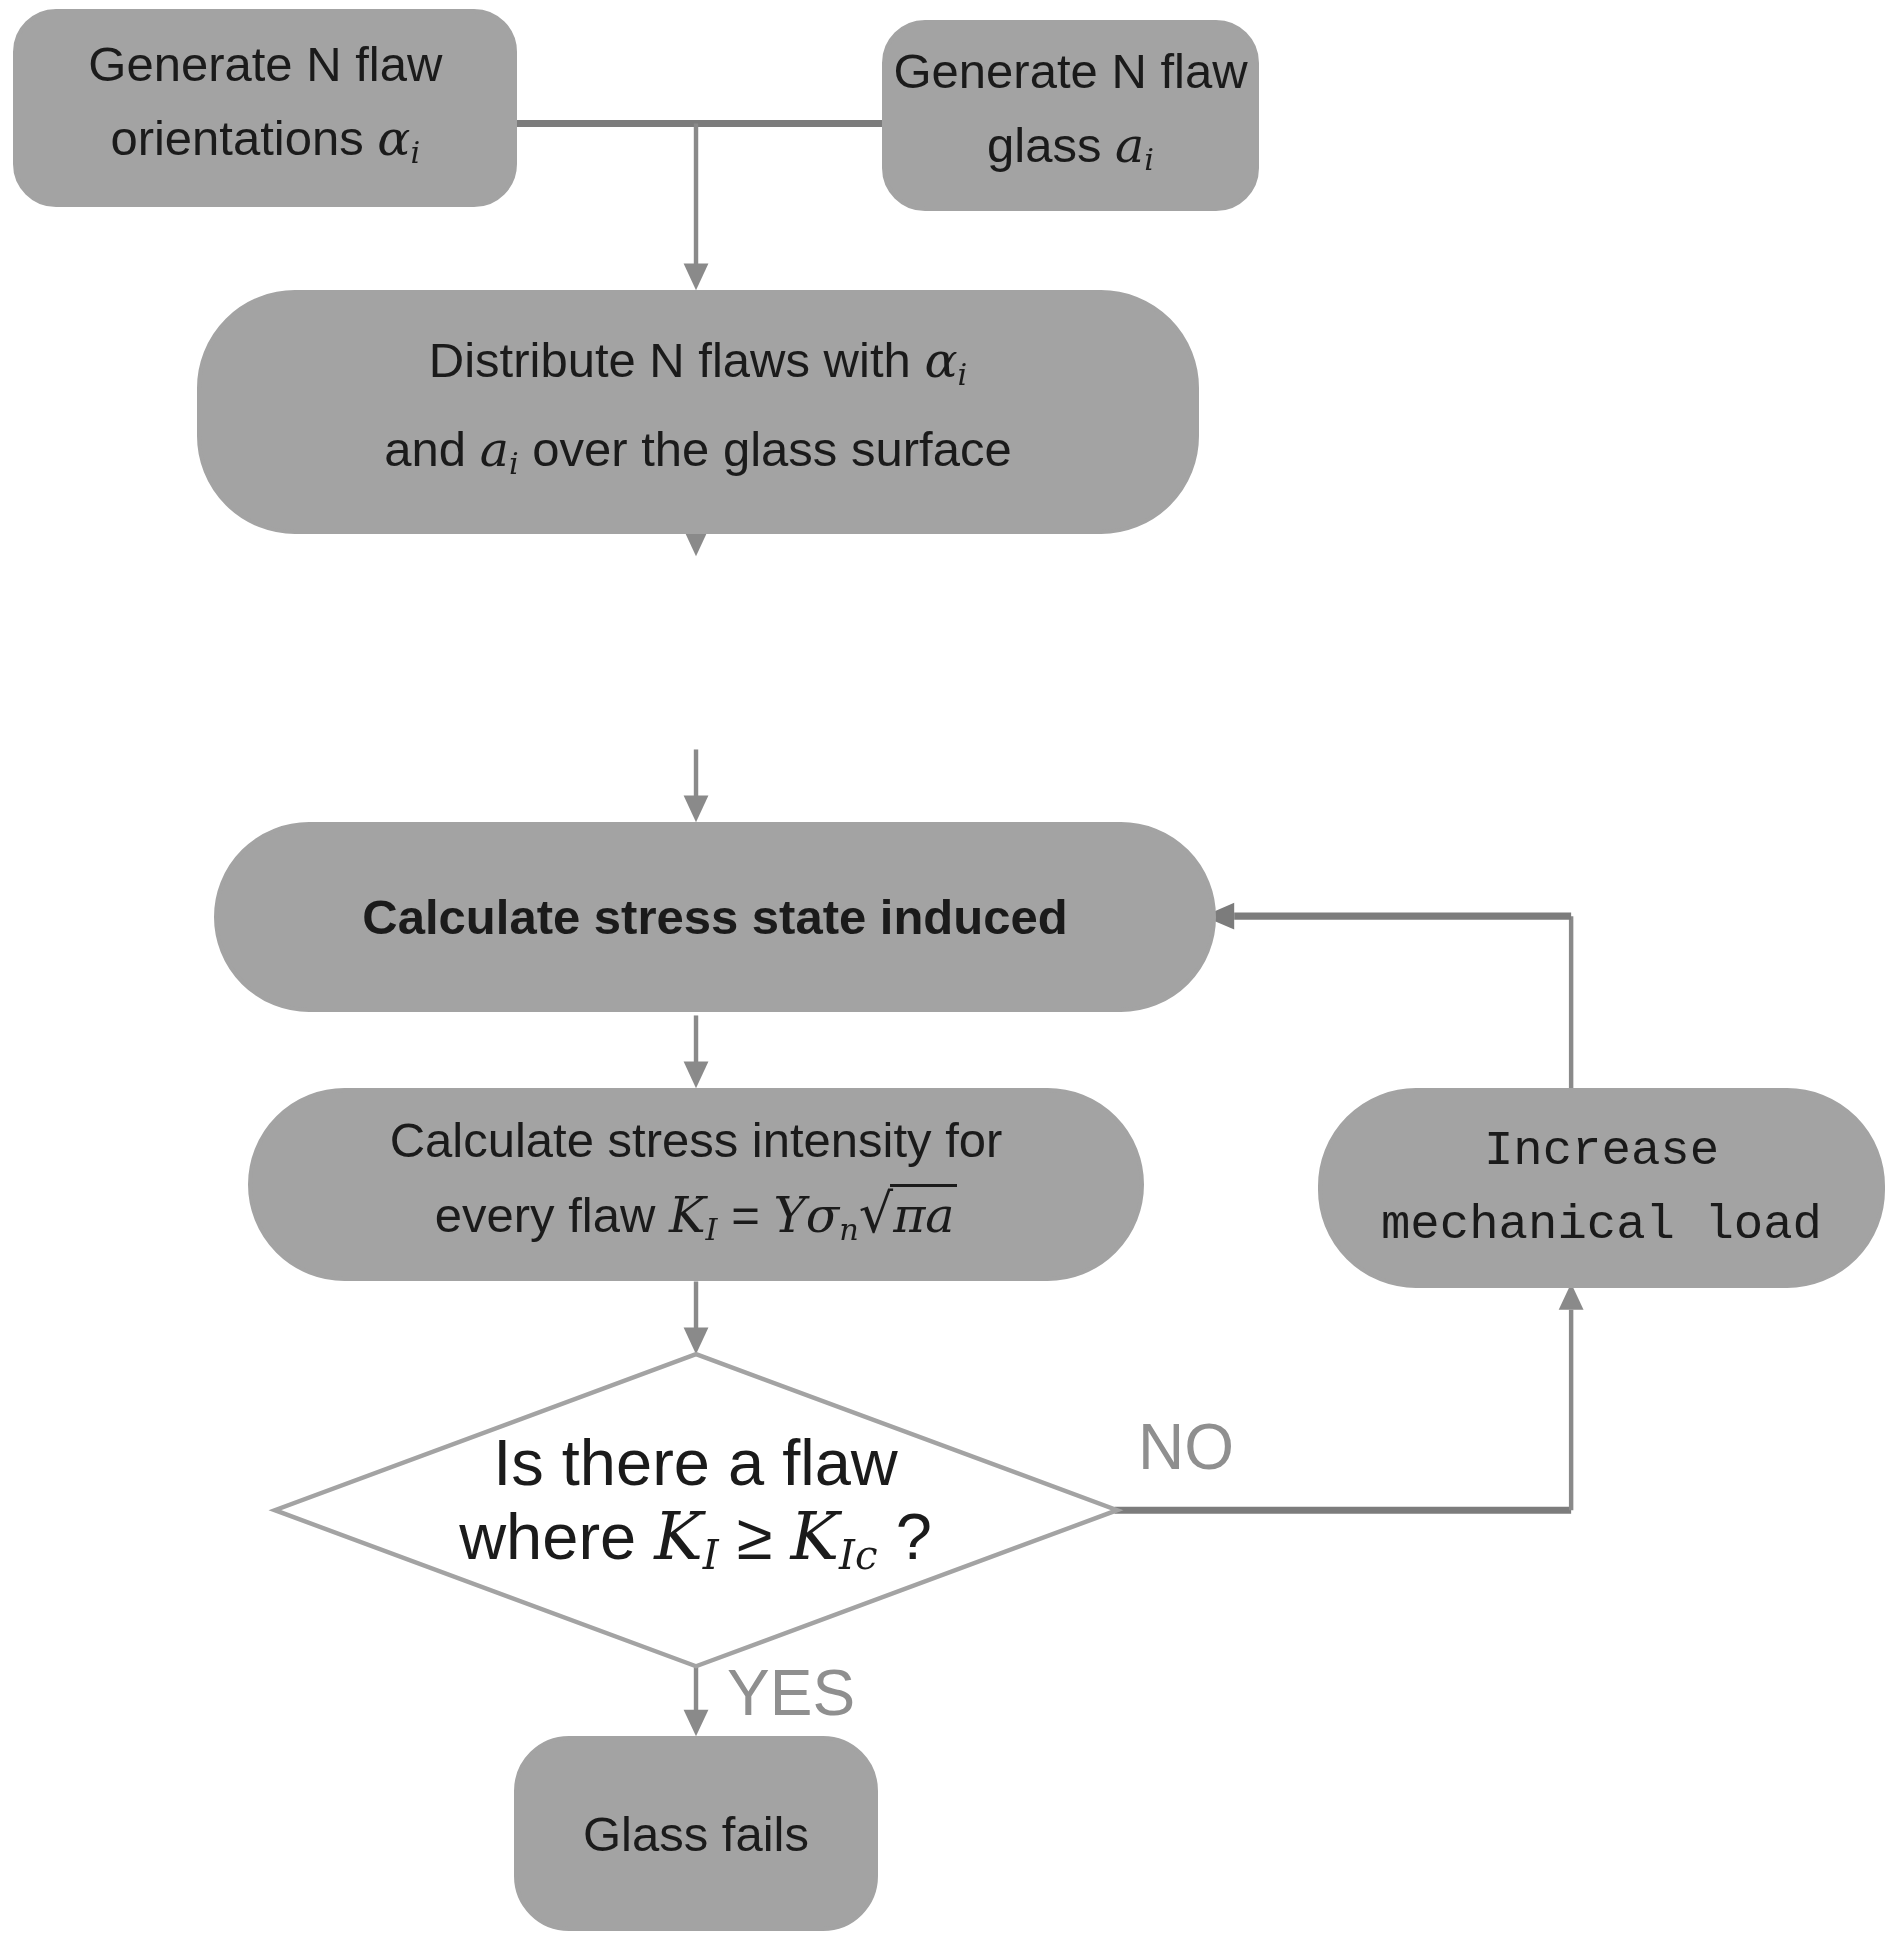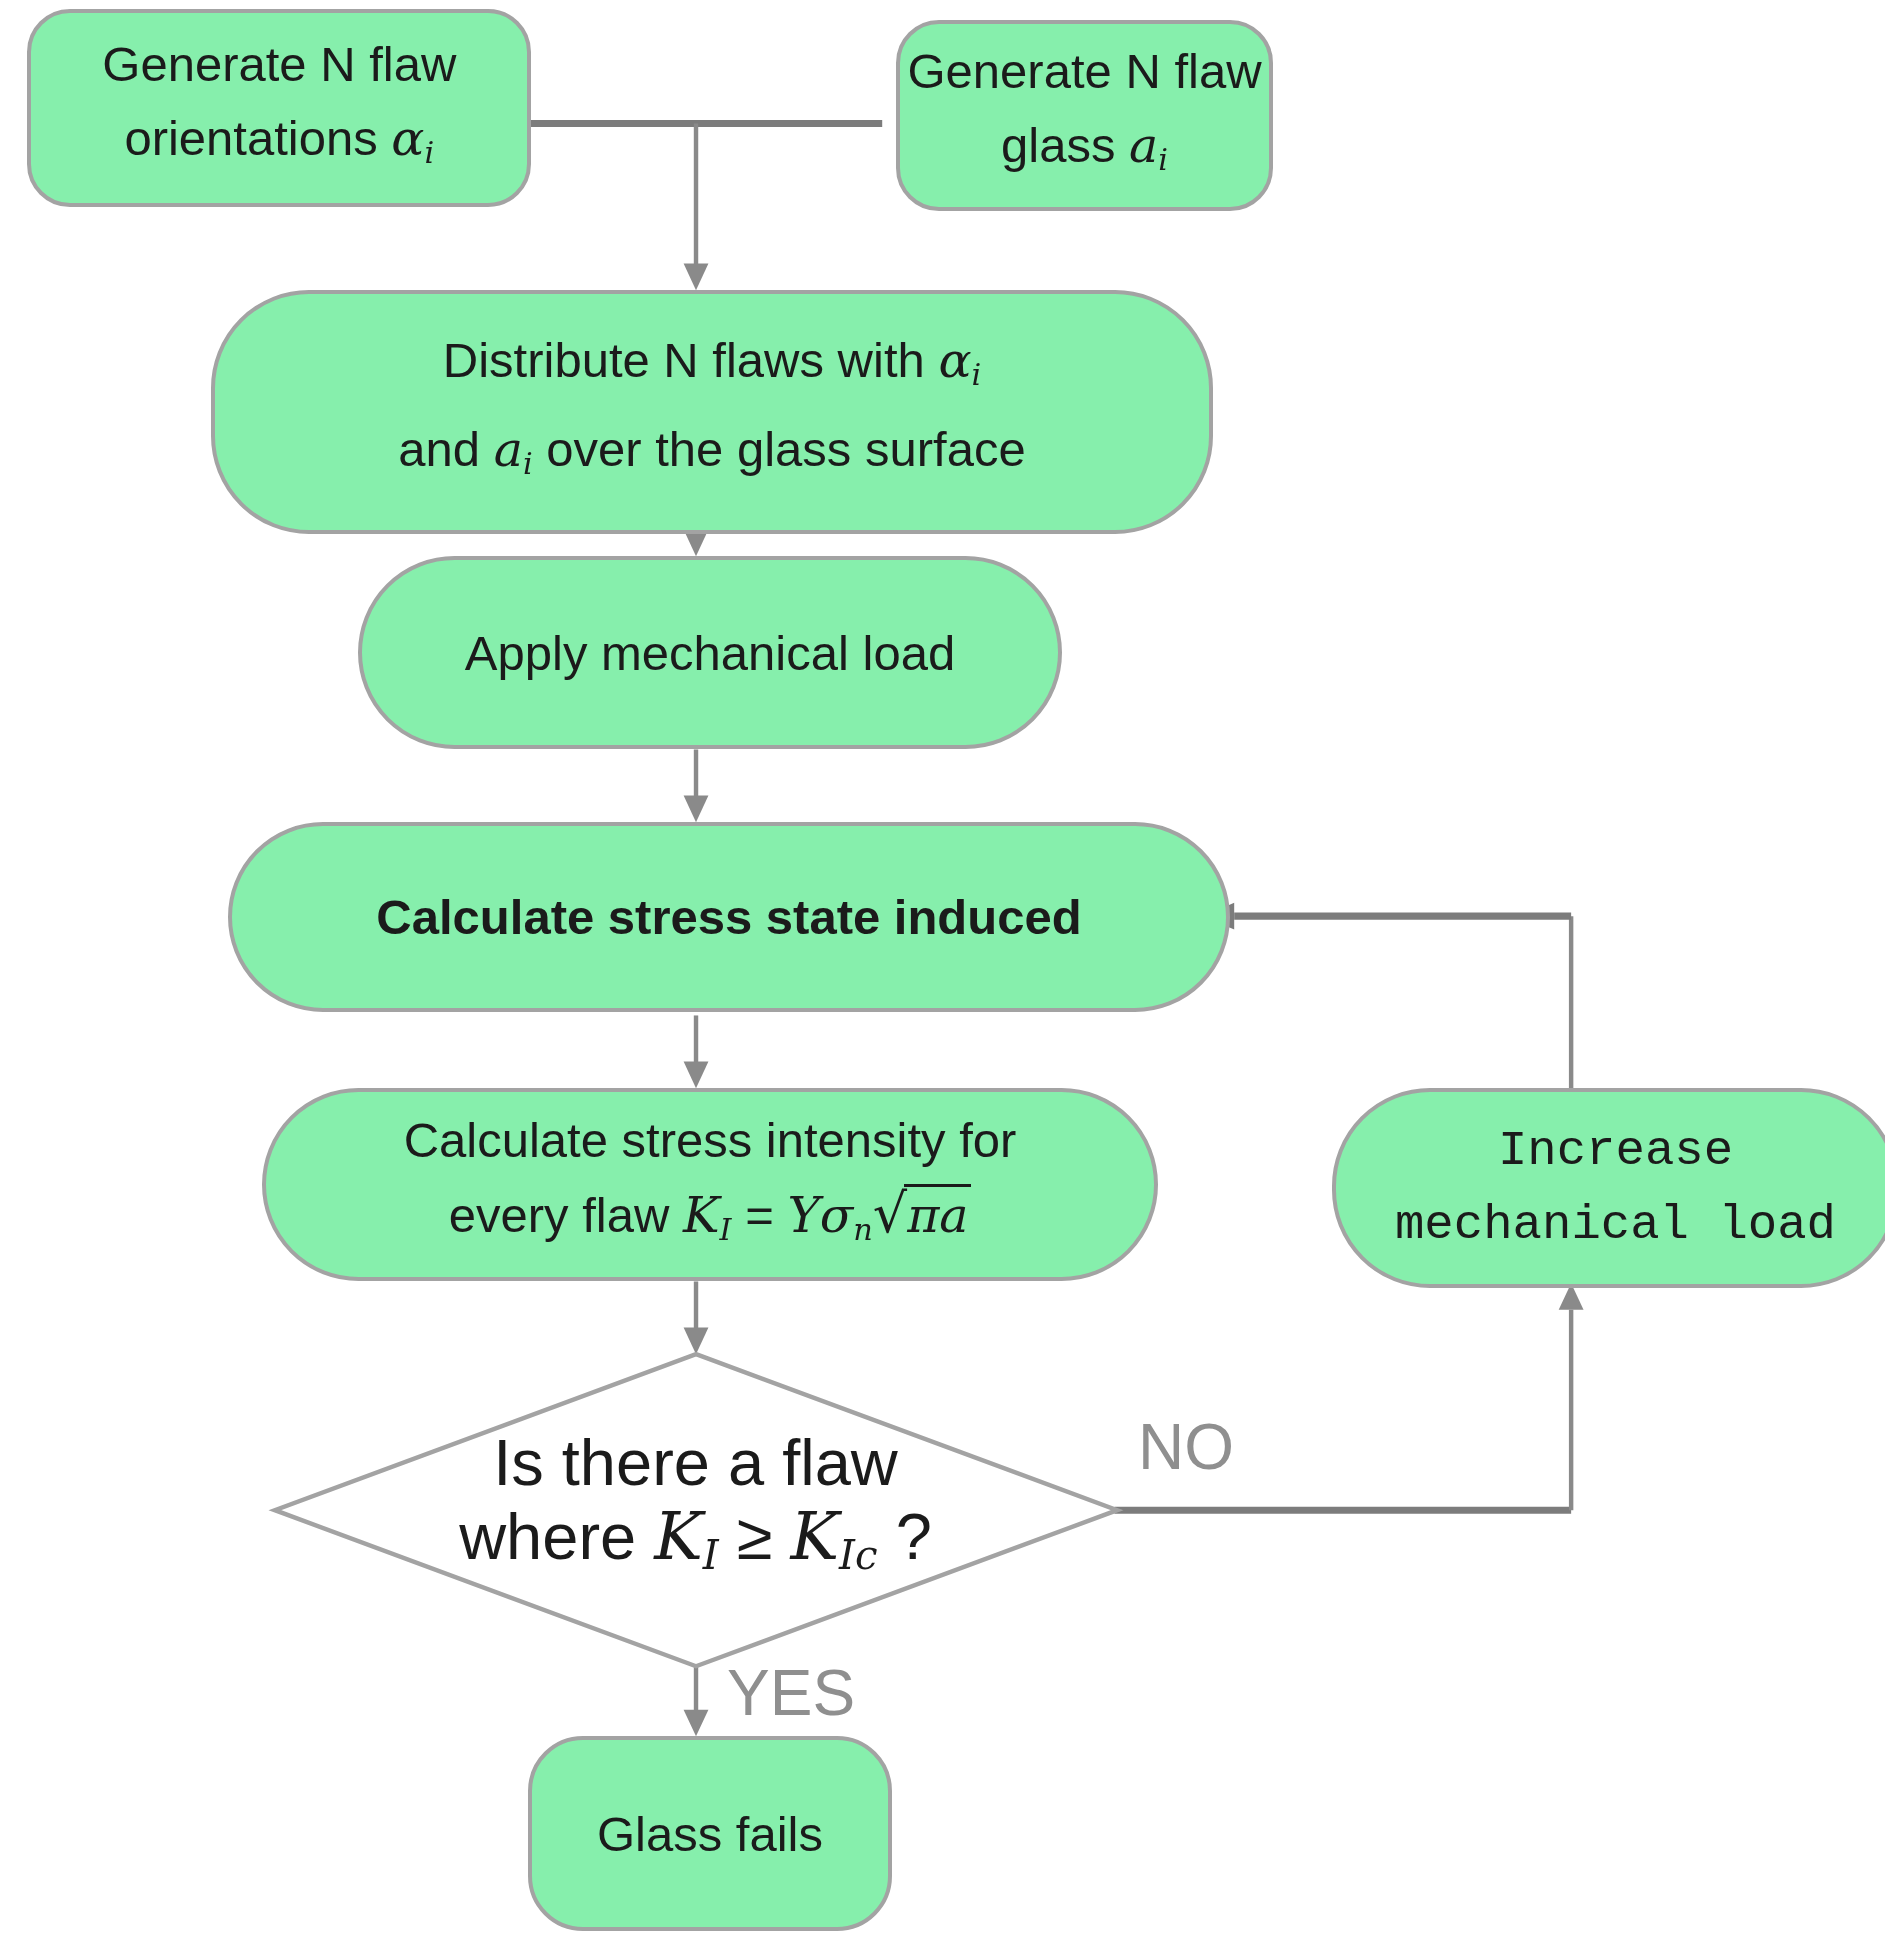"Generate N flaw" .node { background: #86efac -> #a3a3a3; margin-left: 14px -> none }
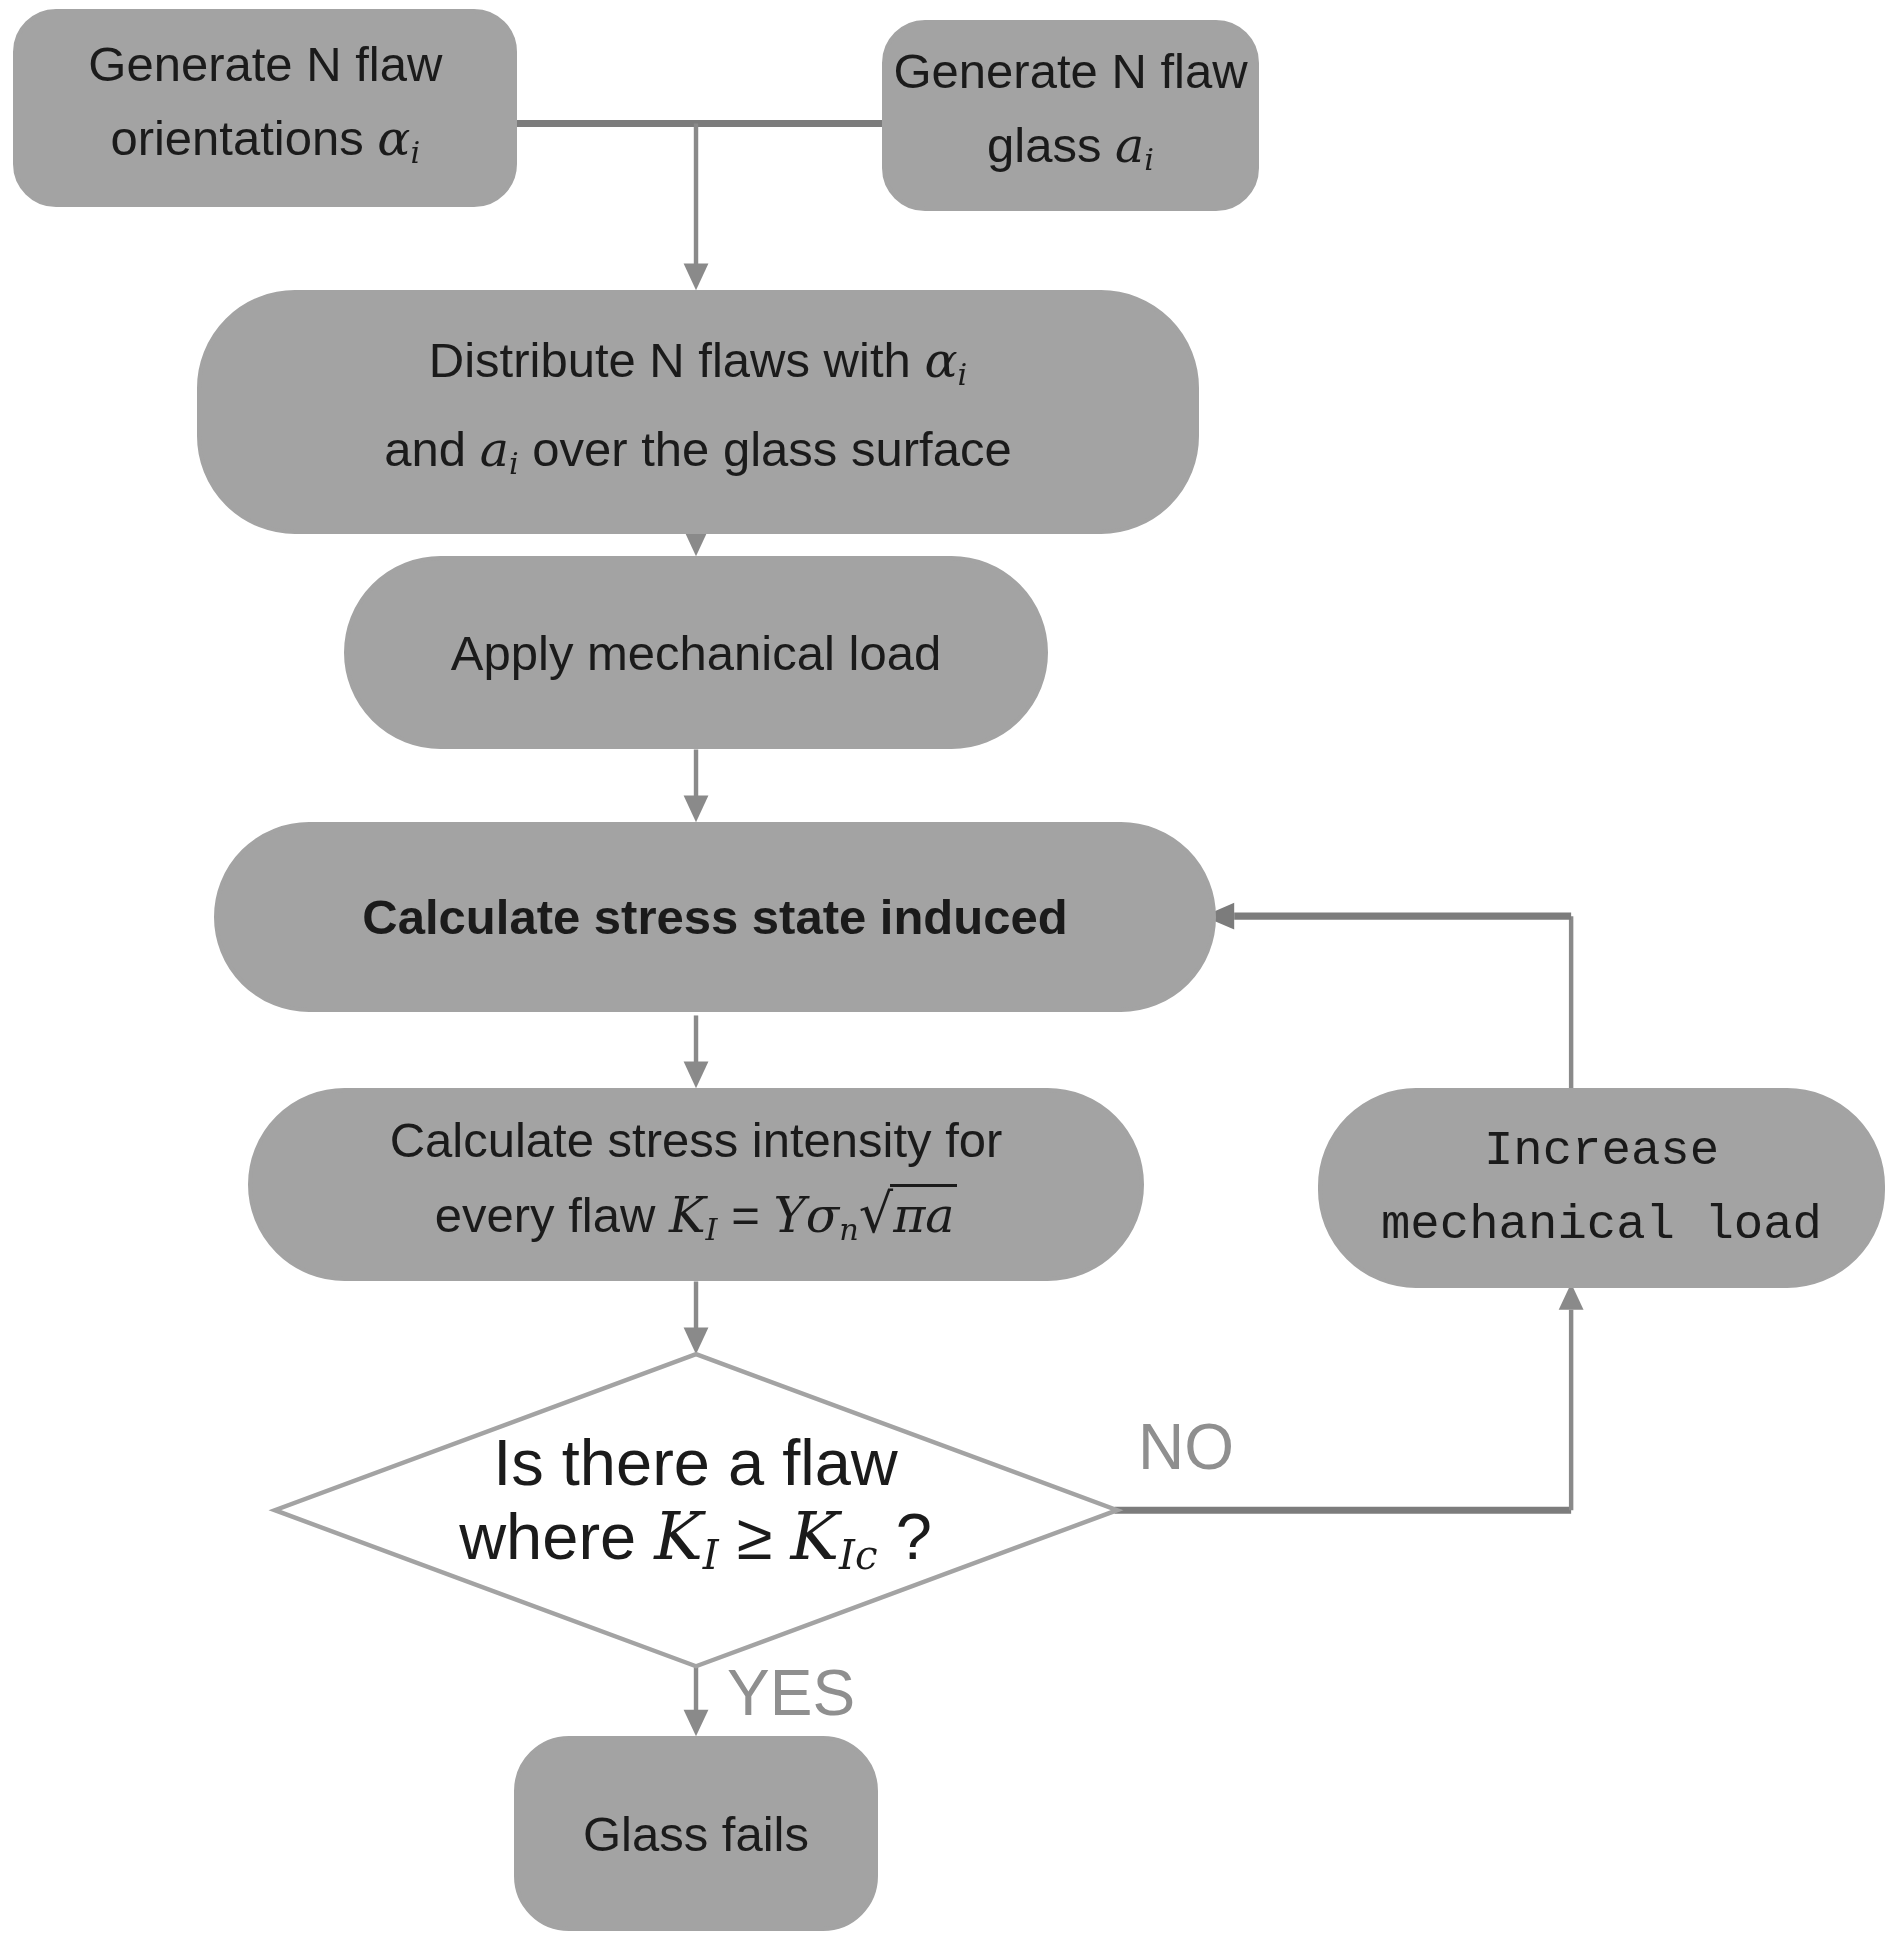"Apply mechanical load" div.node { html: <div> <div><span>Apply mechanical load</span></div> </div> -> none }
